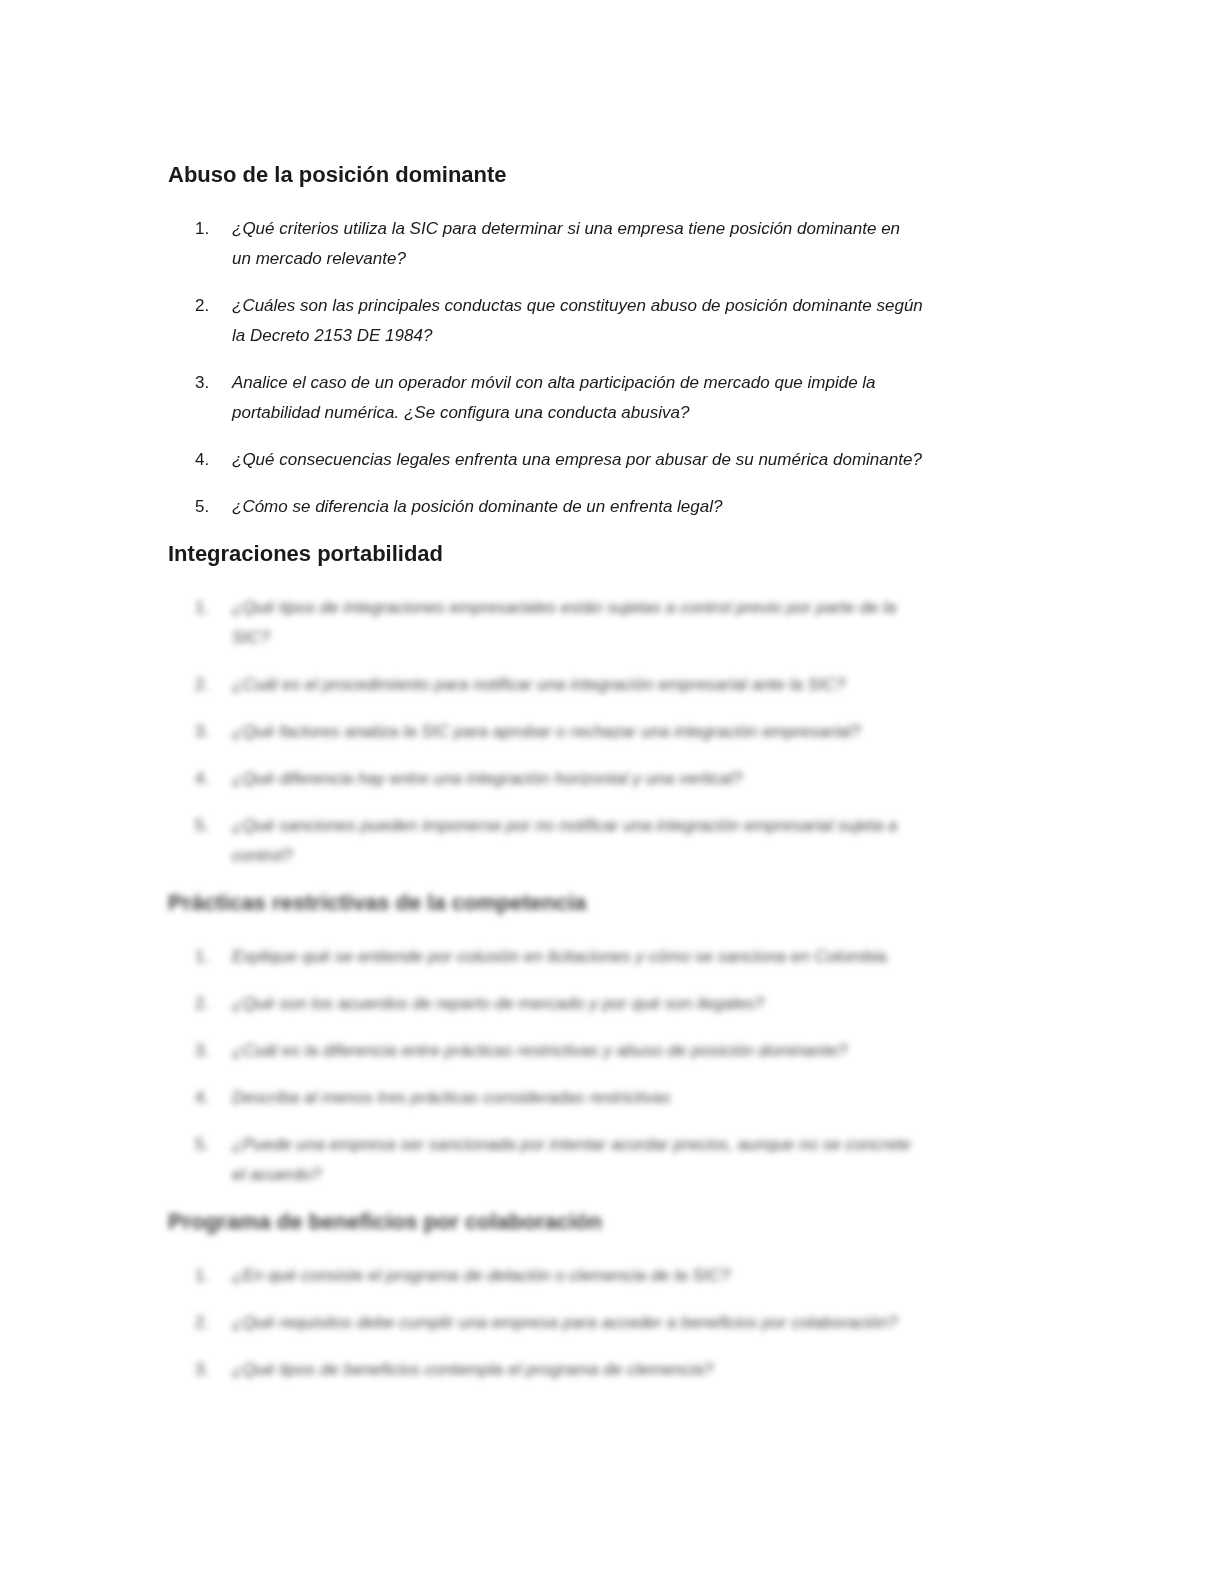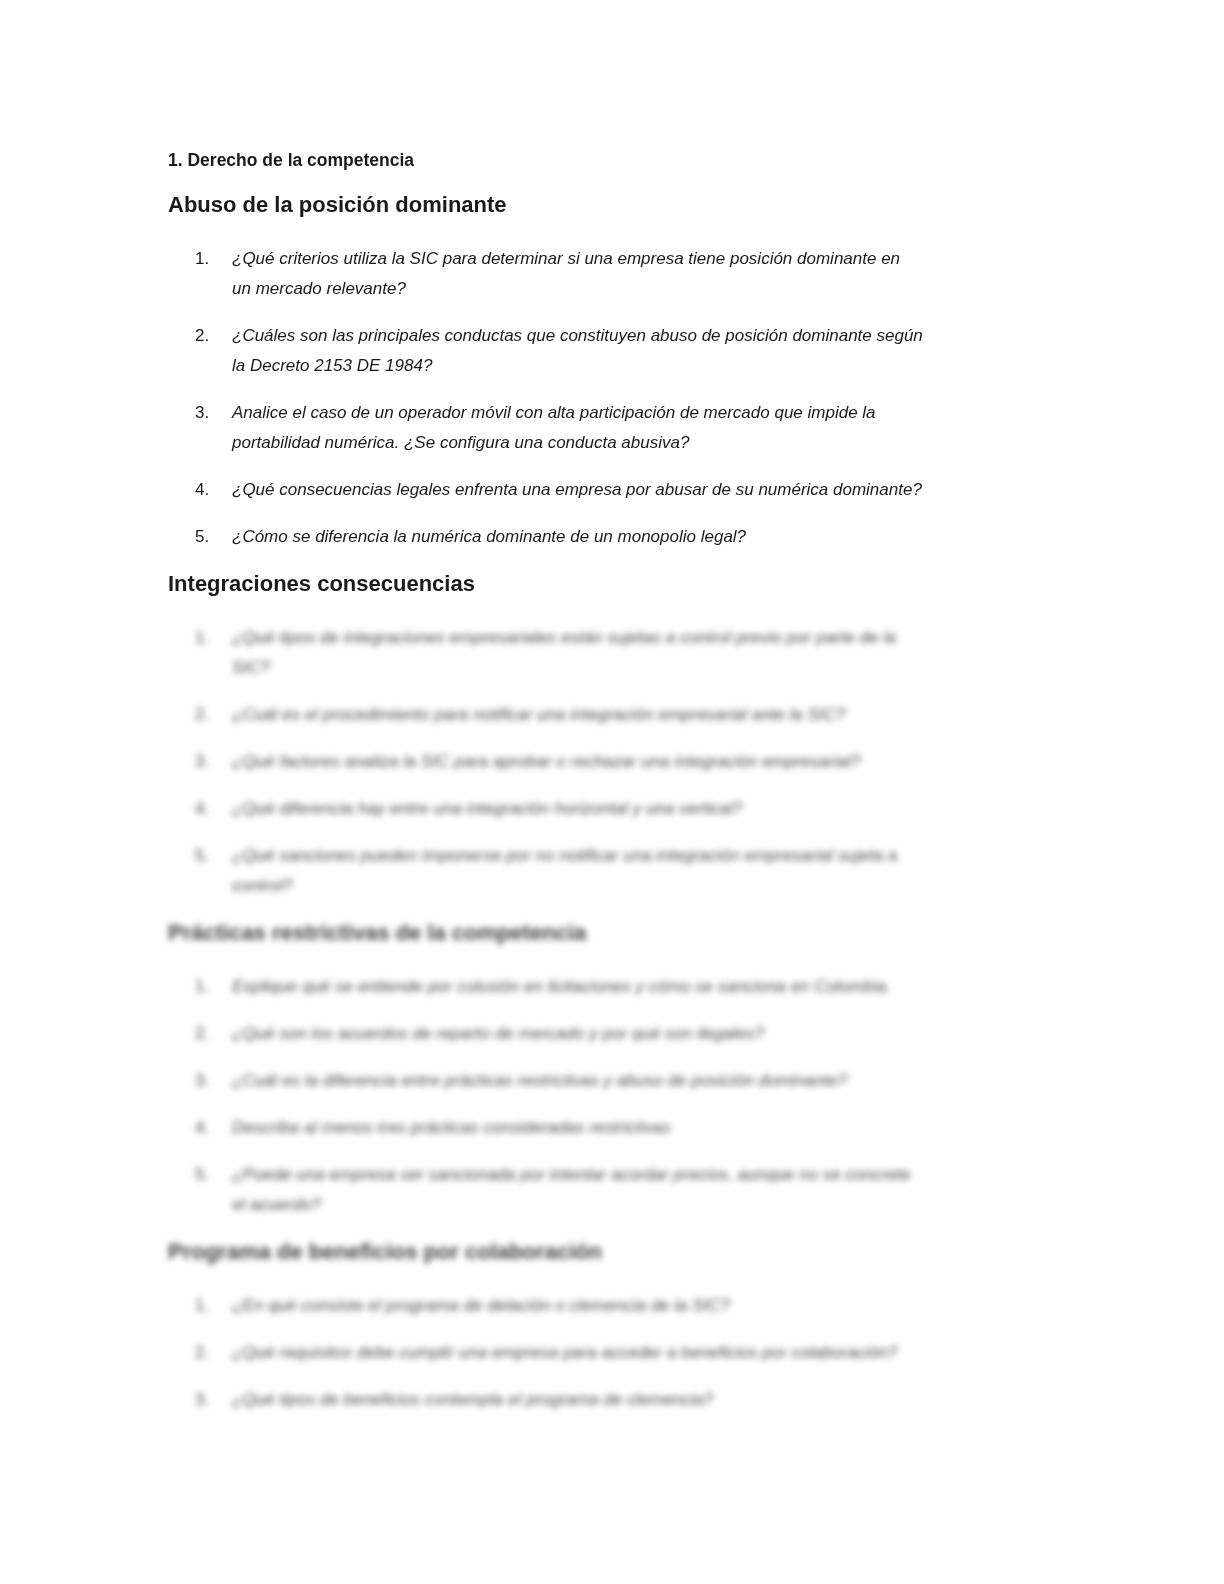"1. Derecho de la competencia" p.doc-title { html: <p>1. Derecho de la competencia</p> -> none }
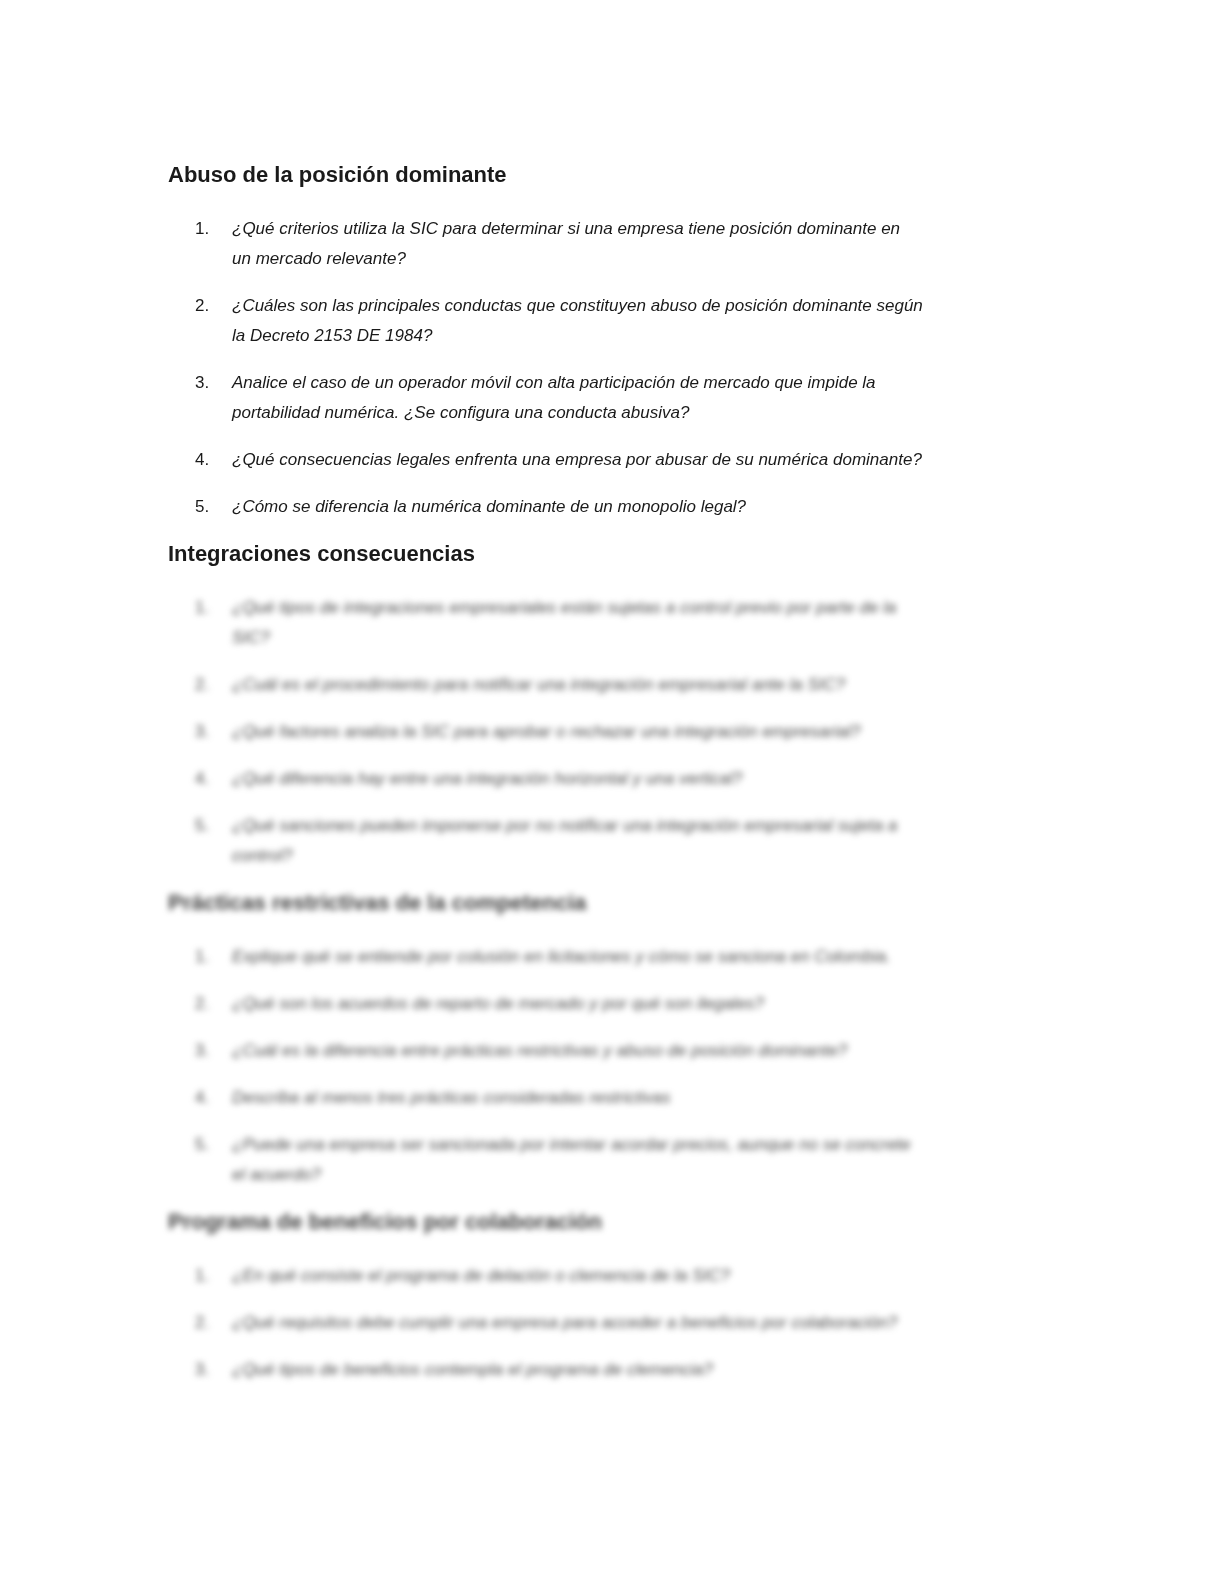"¿Cómo se diferencia la numérica" span.qtext { text: numérica dominante de un monopolio -> posición dominante de un enfrenta }
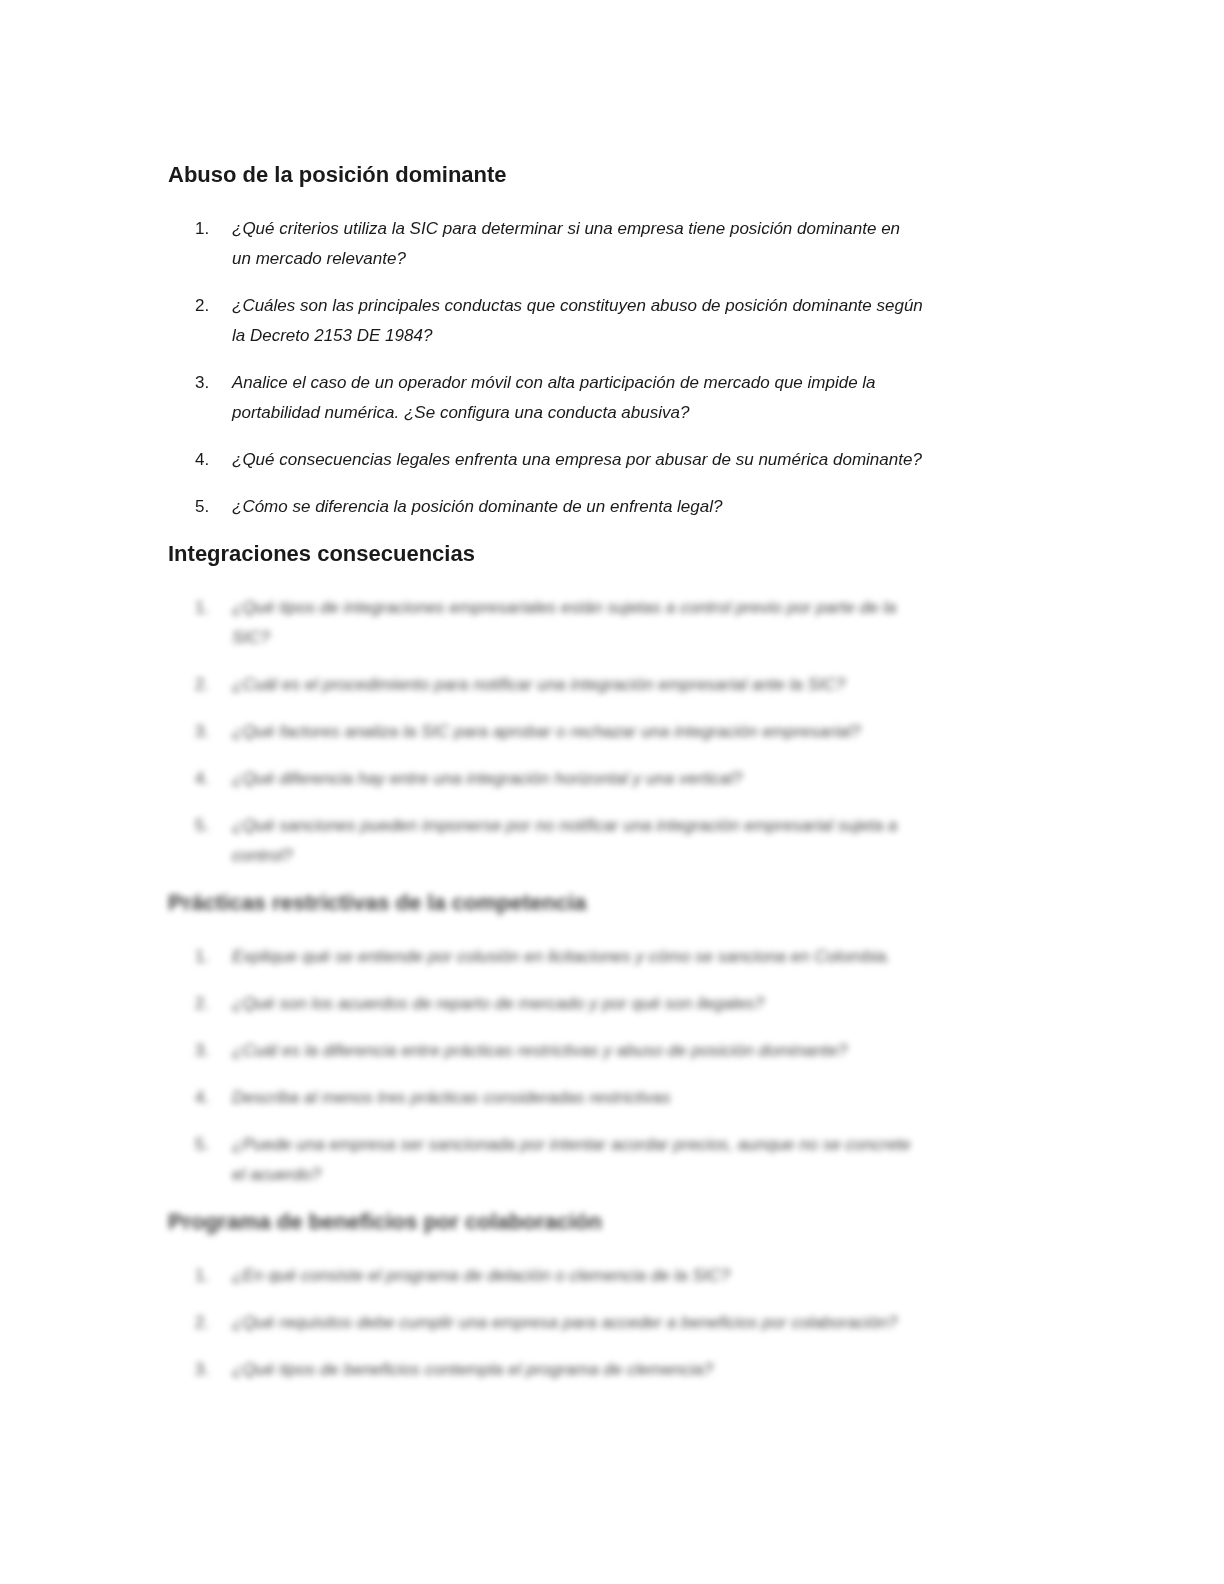"Integraciones consecuencias" h2.section-heading { text: consecuencias -> portabilidad }
